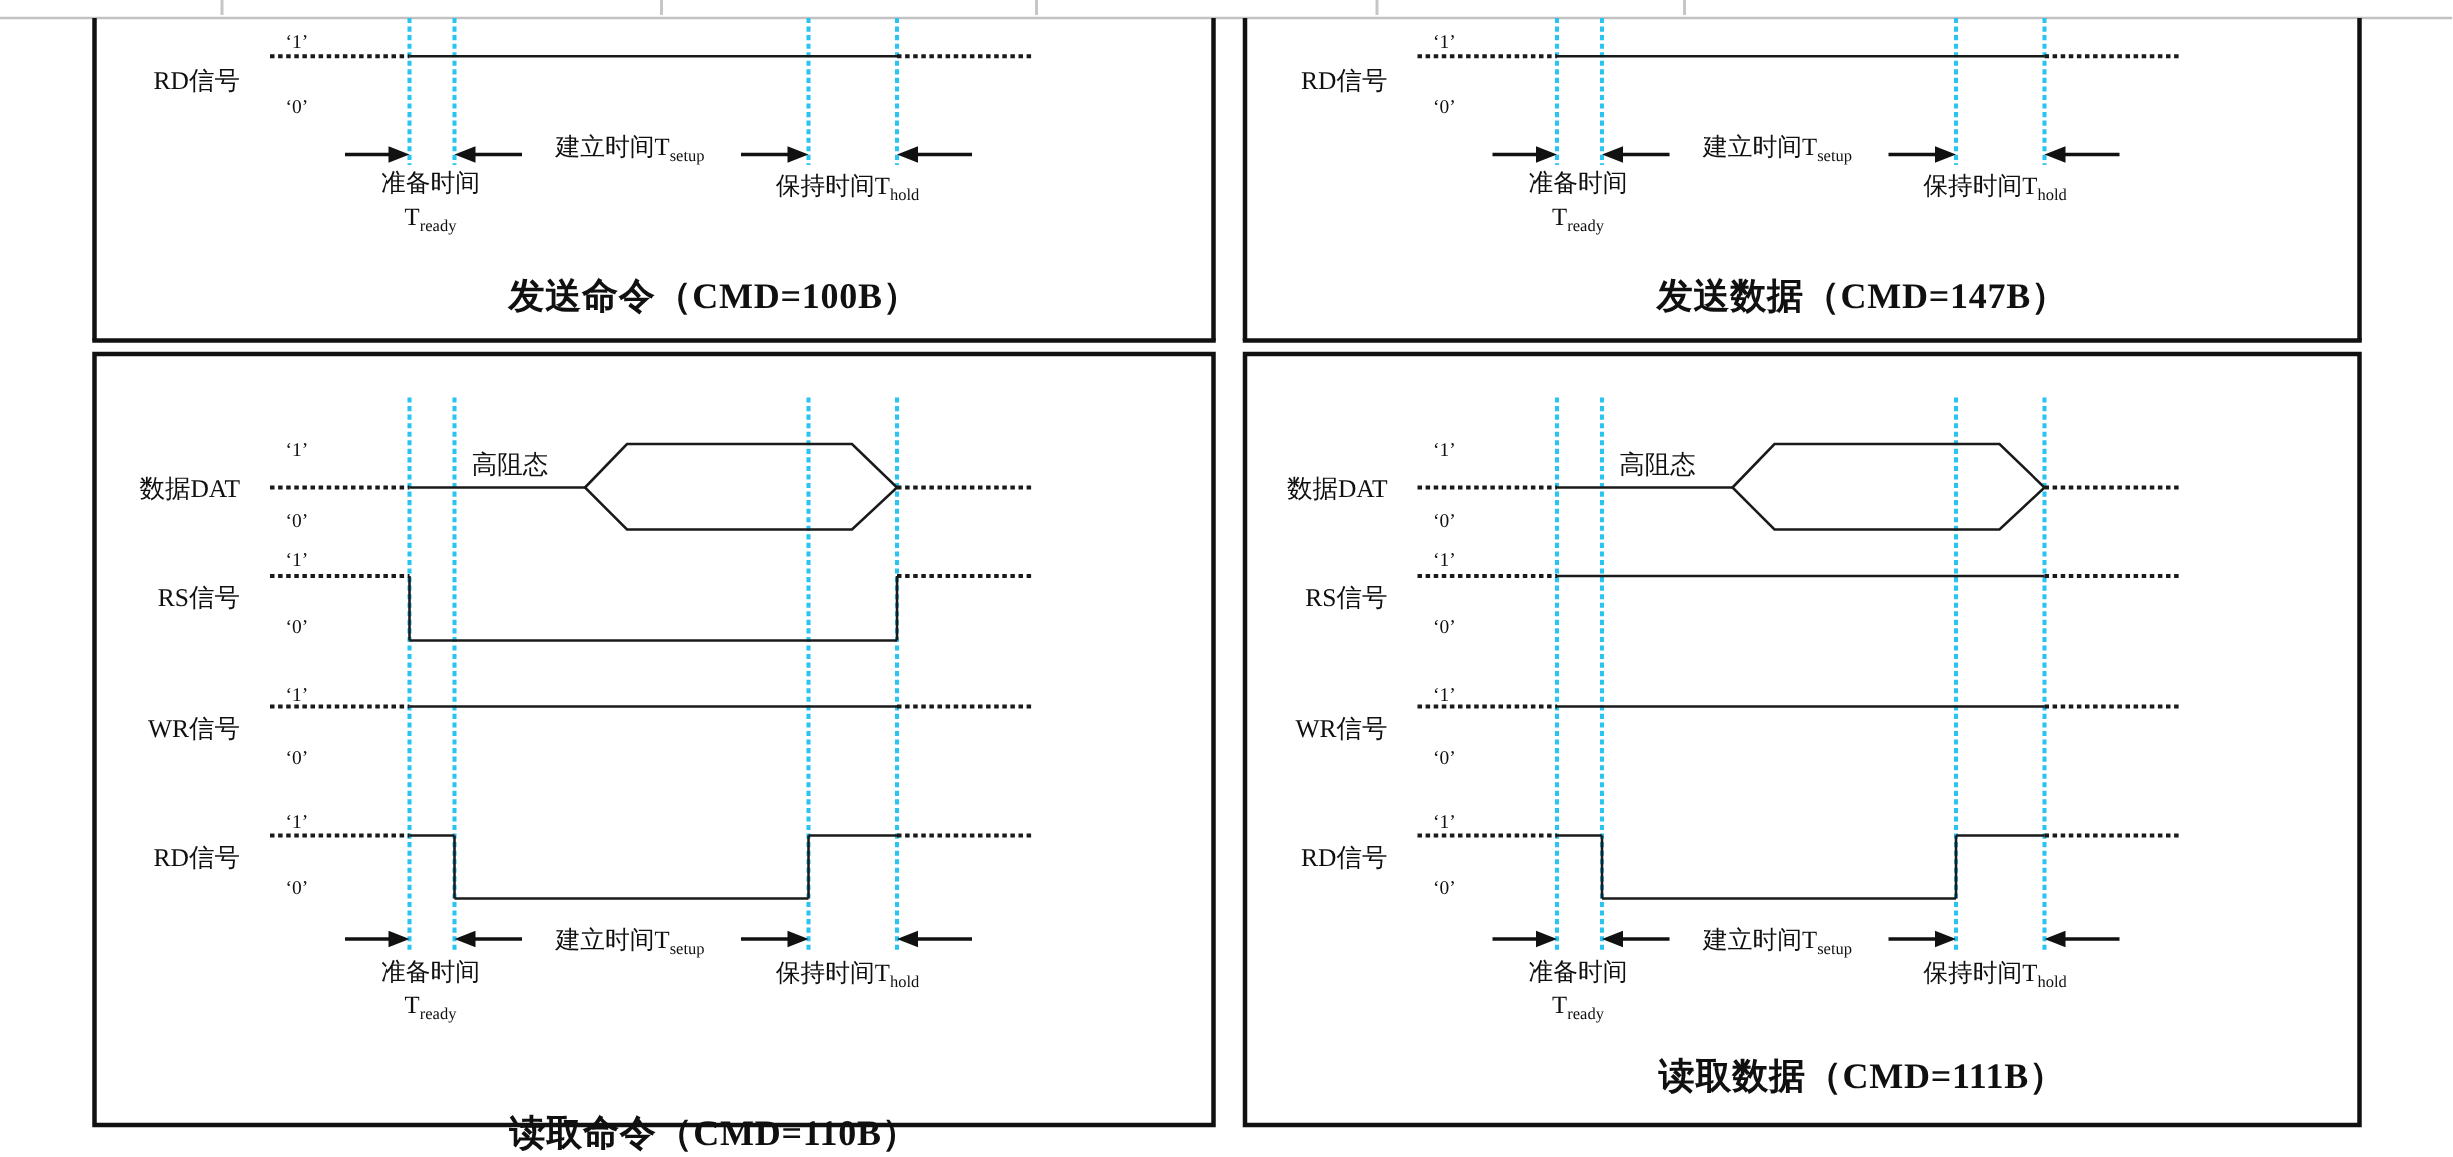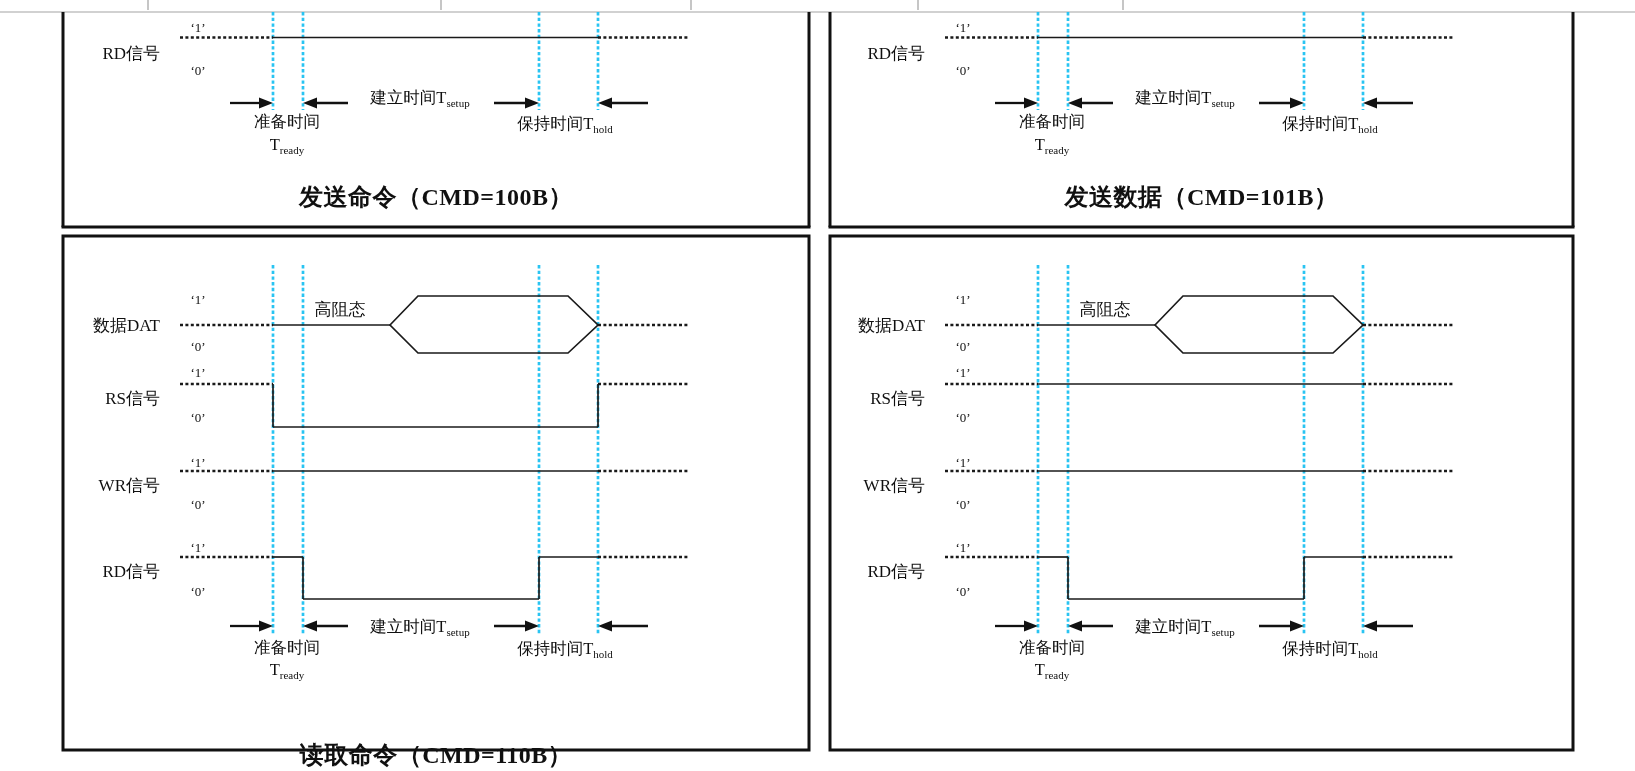"发送命令（CMD=100B）" .panel-title { margin-left: none -> 40px }
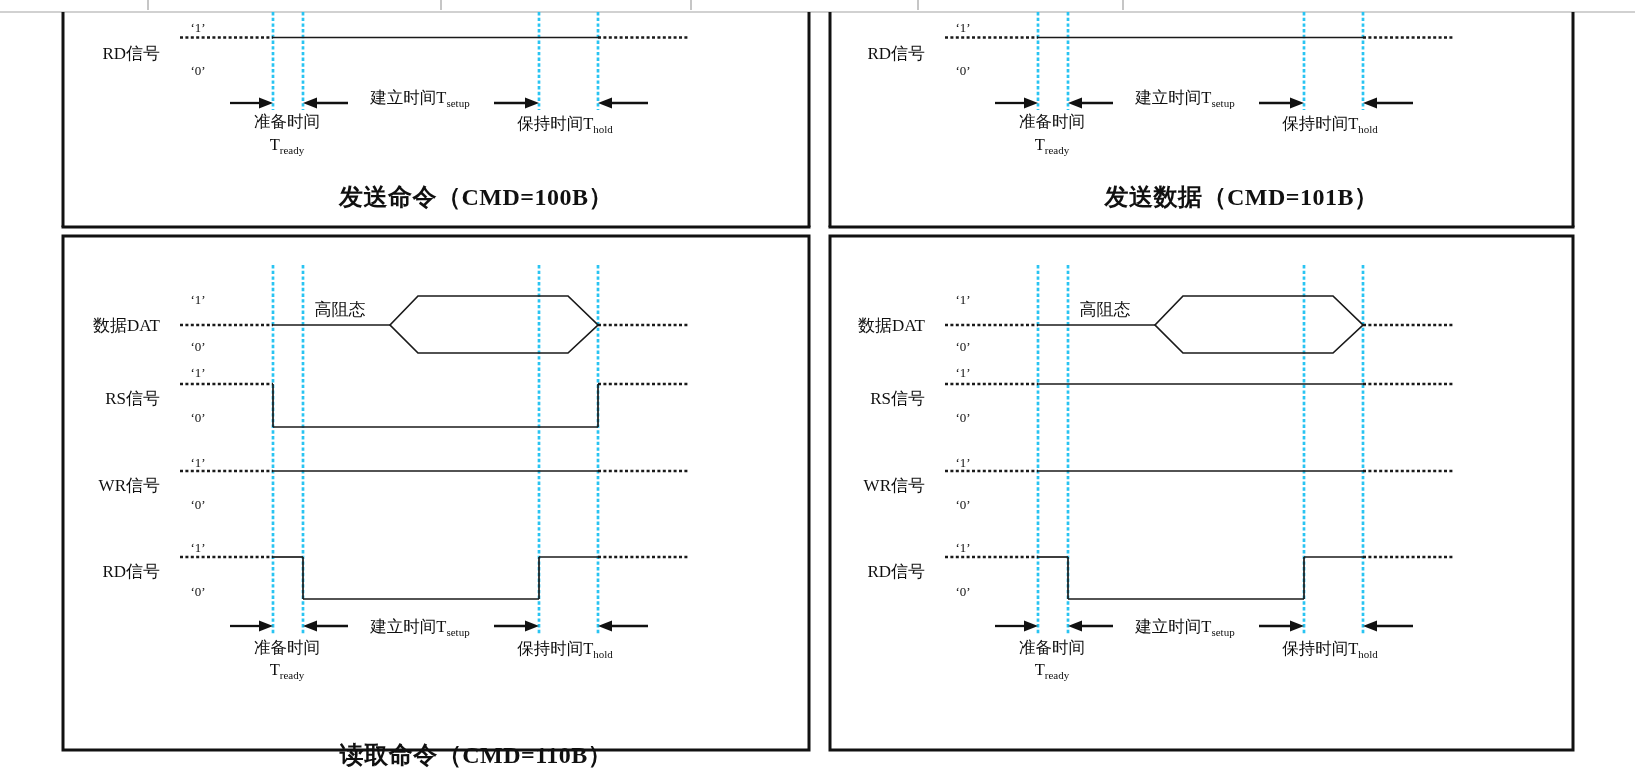"发送数据（CMD=101B）" div.panel-title { text: 101B -> 147B }
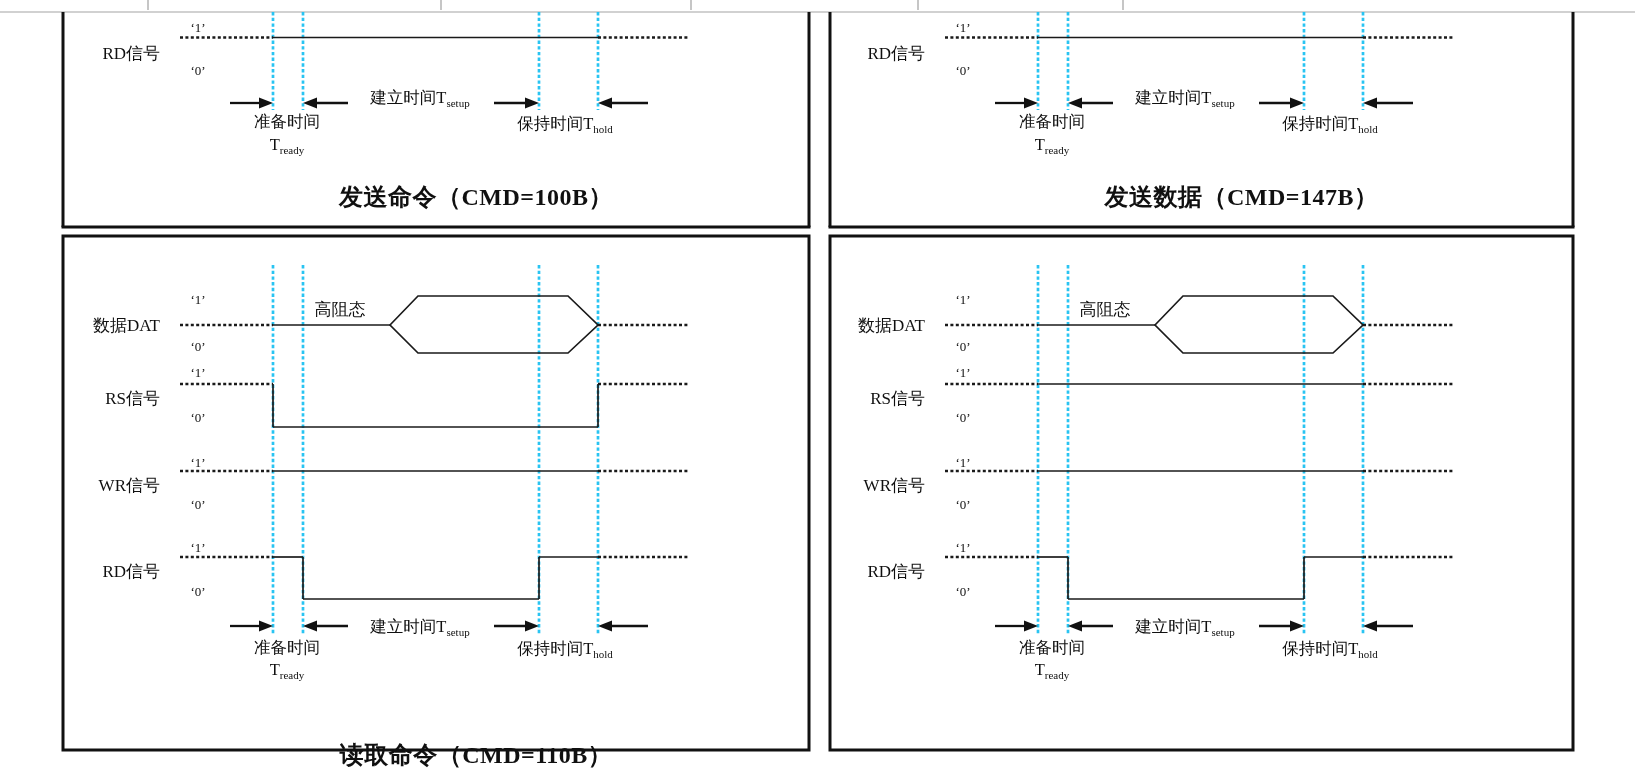"读取数据（CMD=111B）" div.panel-title { html: none -> <div>读取数据（CMD=111B）</div> }
